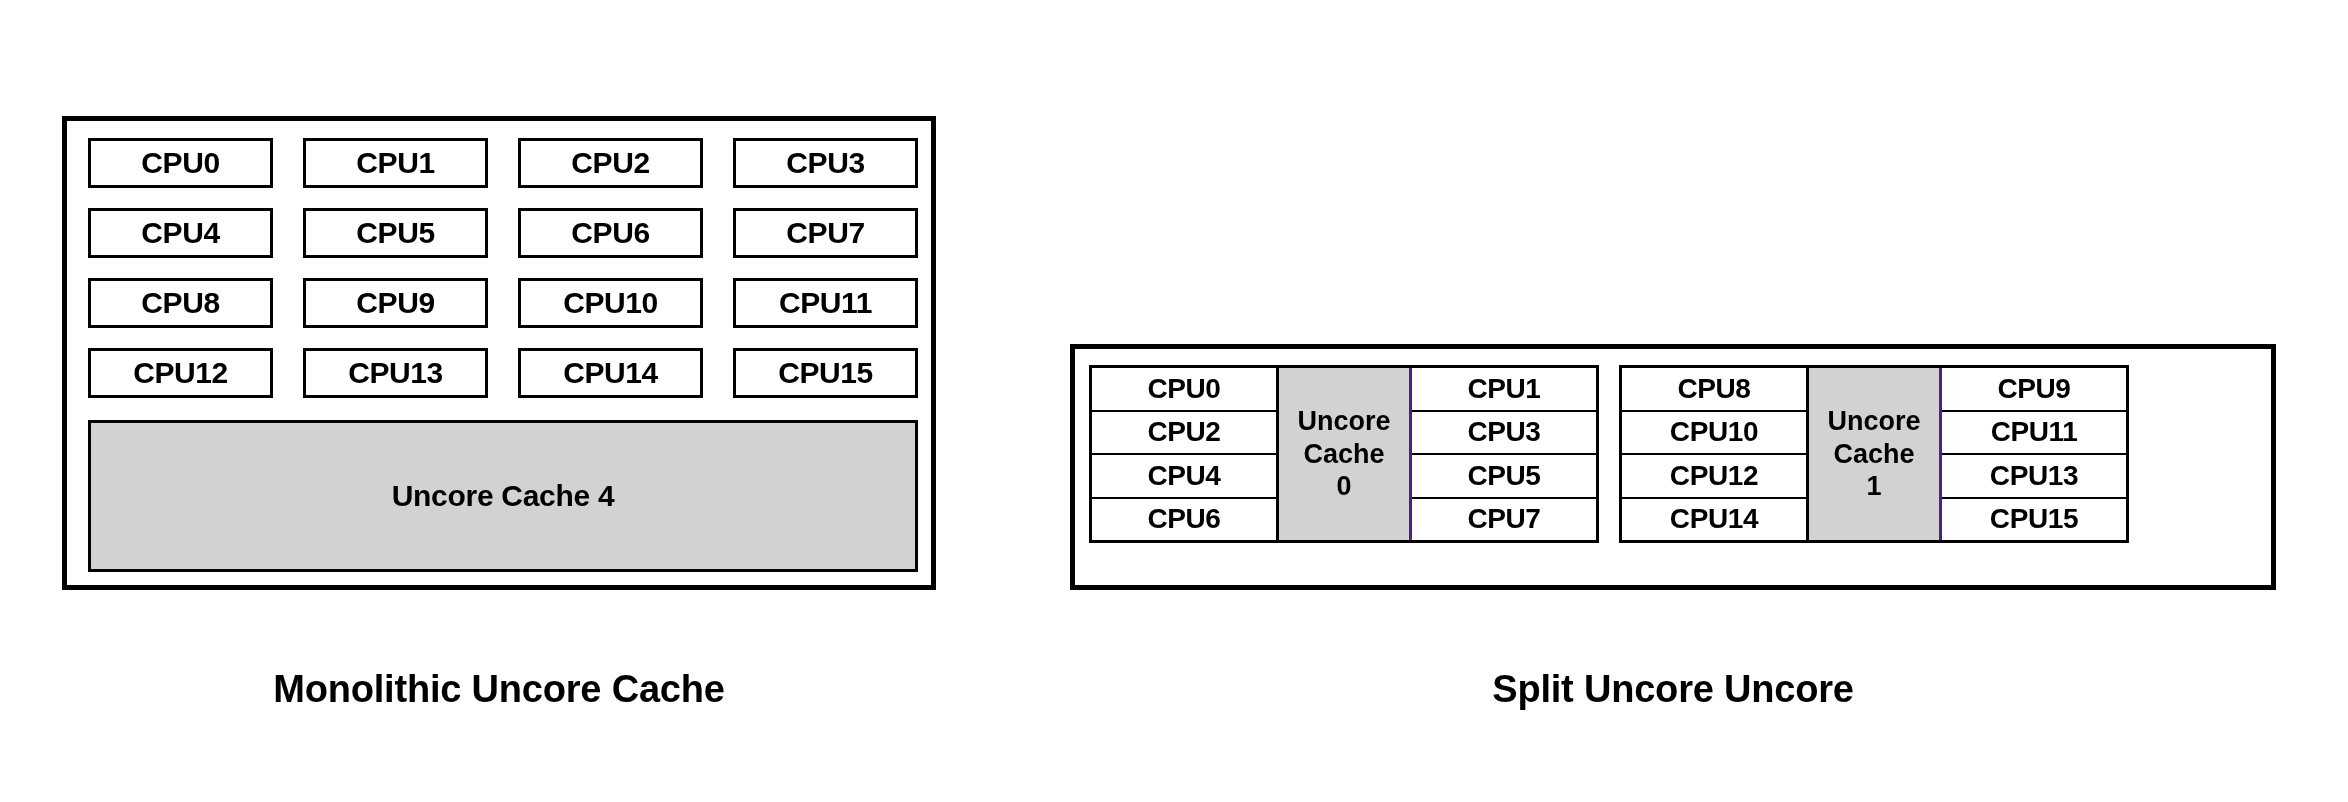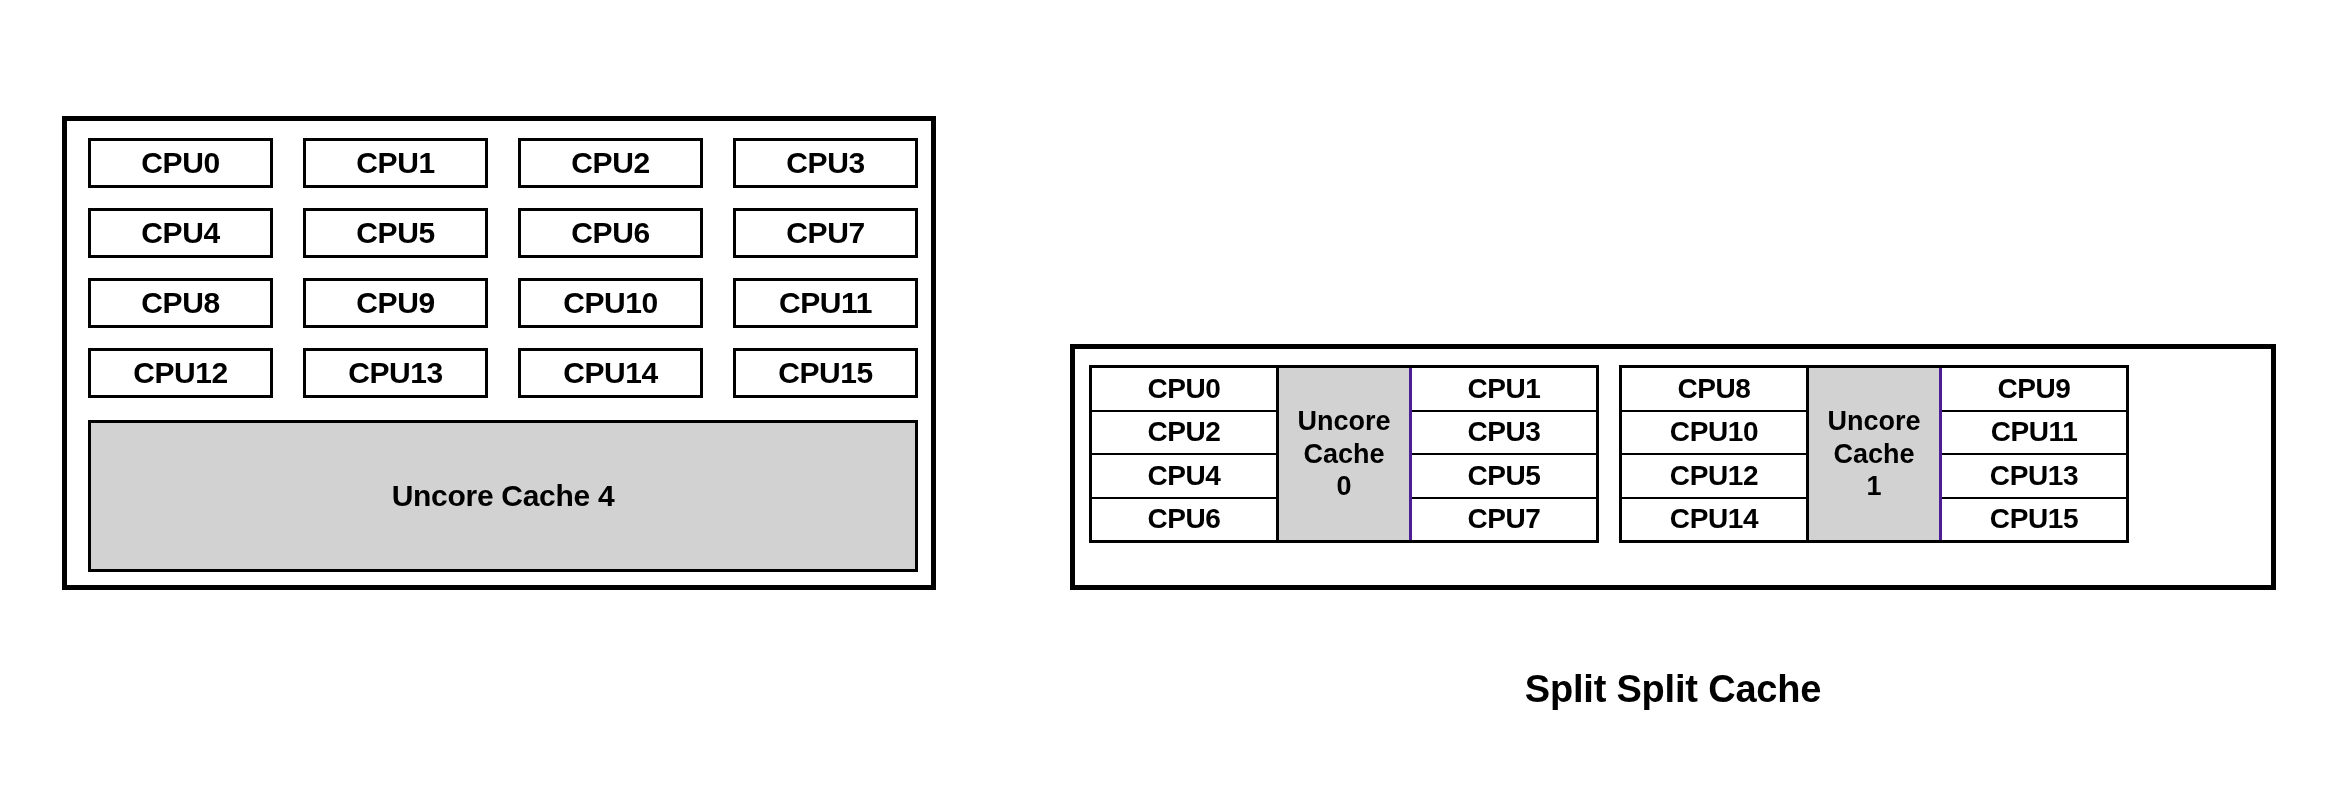"Monolithic Uncore Cache" div.caption { html: none -> <div>Monolithic Uncore Cache</div> }
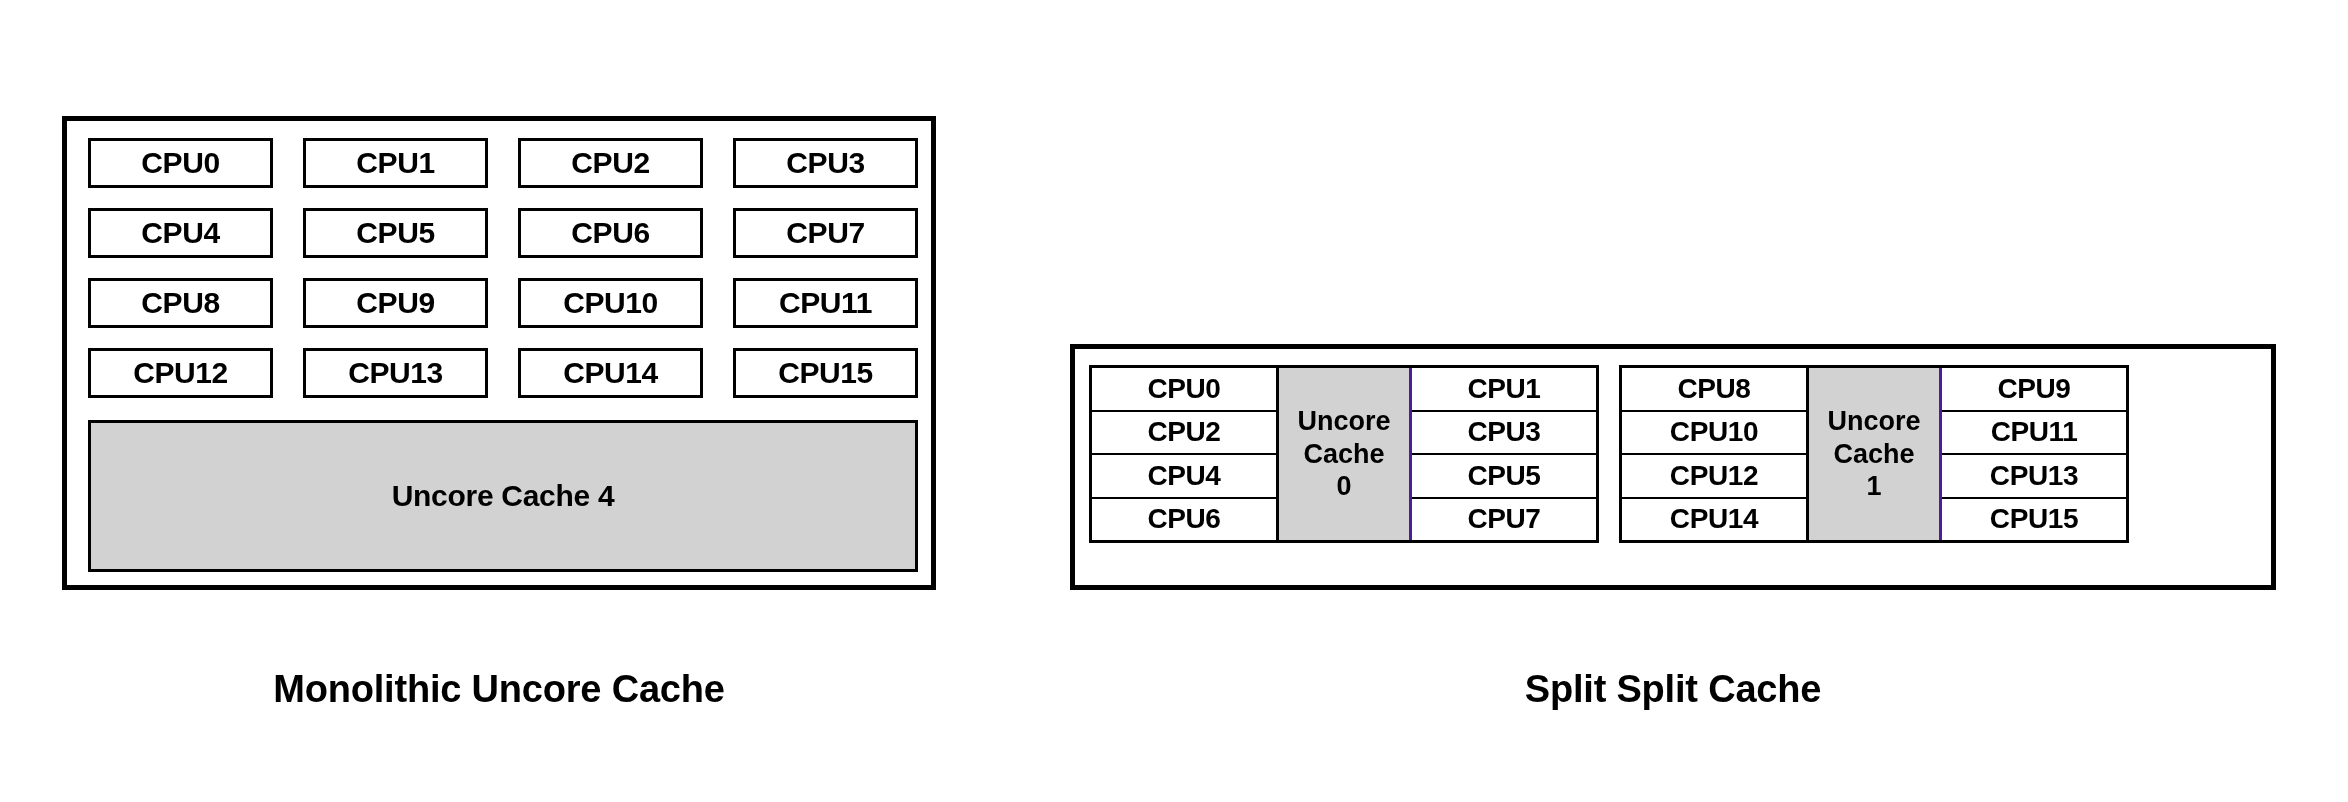"Split Split Cache" div.caption { text: Split Cache -> Uncore Uncore }
